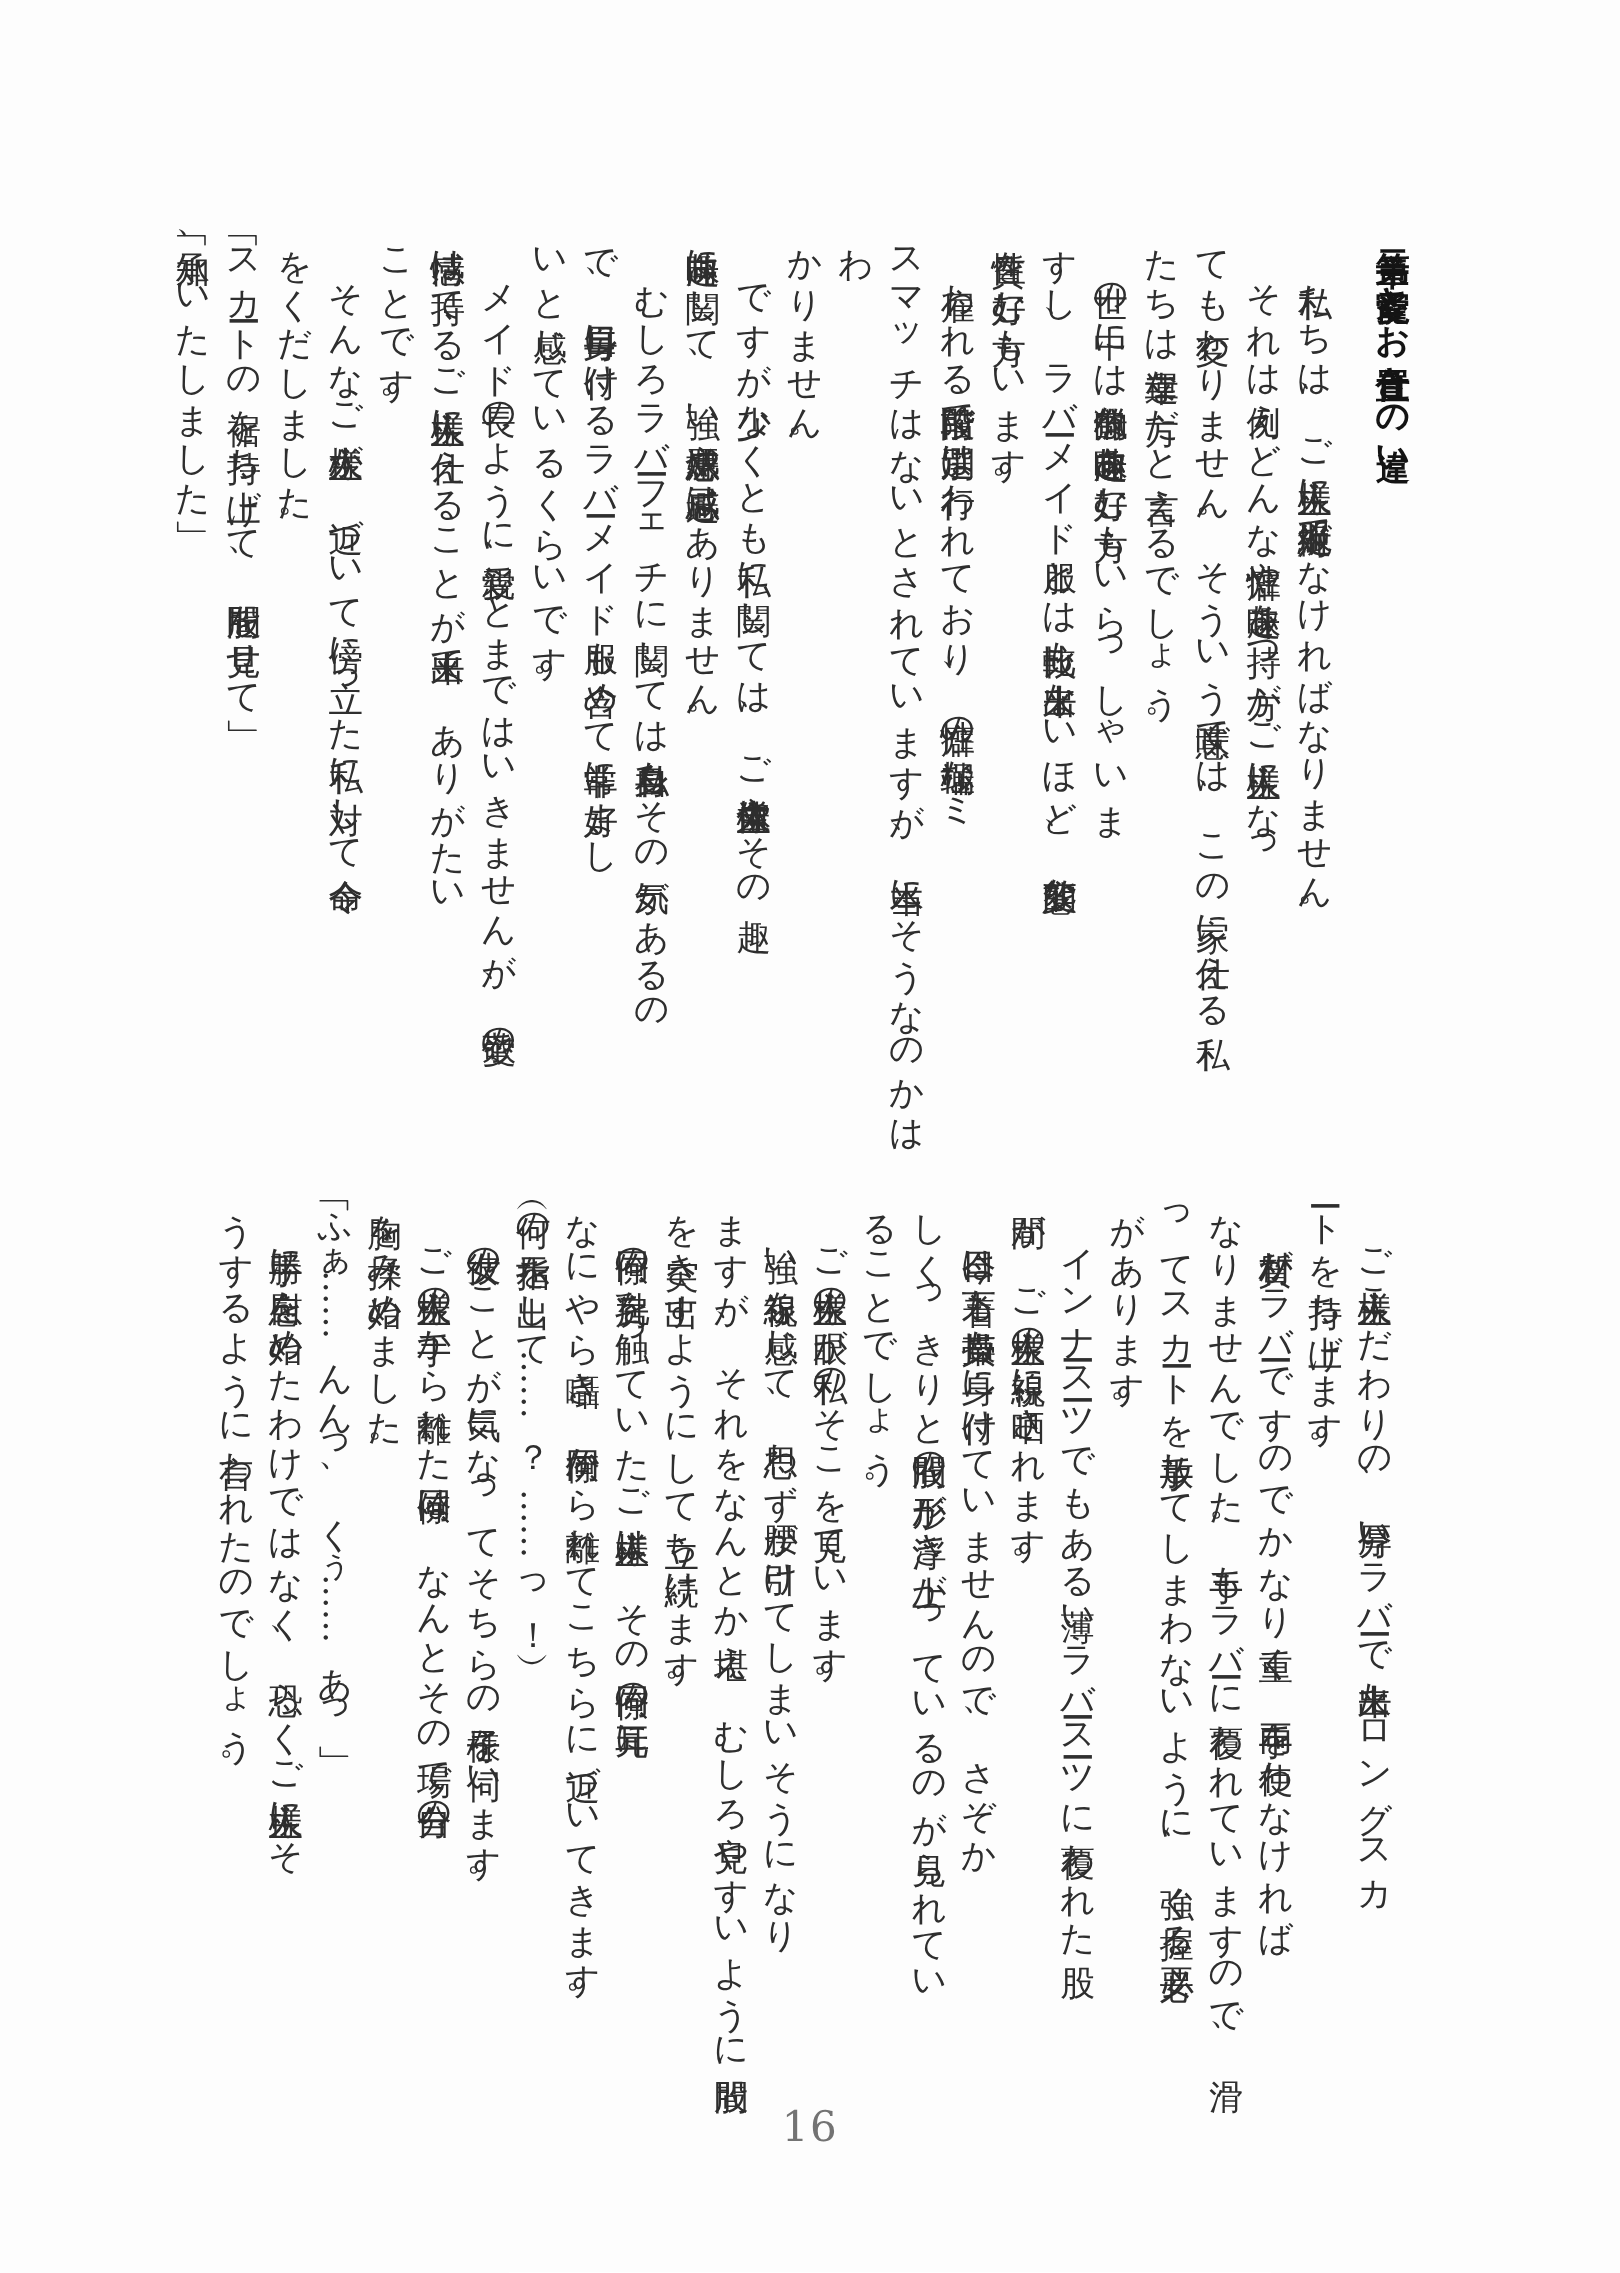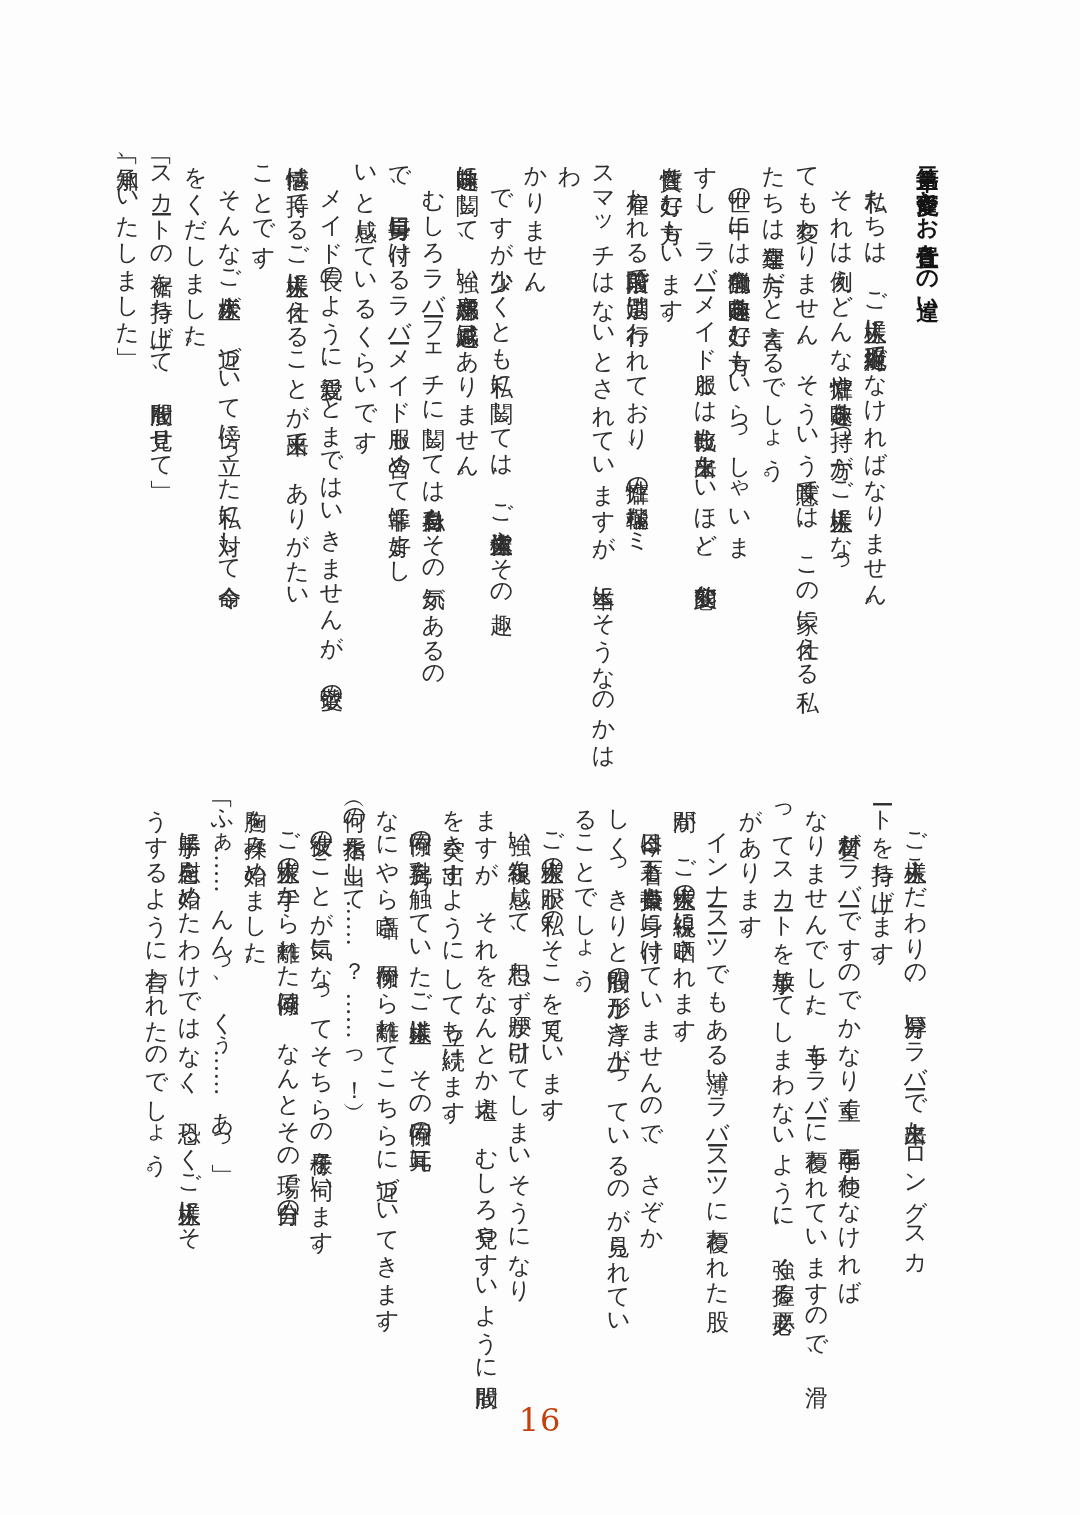"16" .page-number { color: #c2410c -> #737373; font-size: 32px -> 28px }
